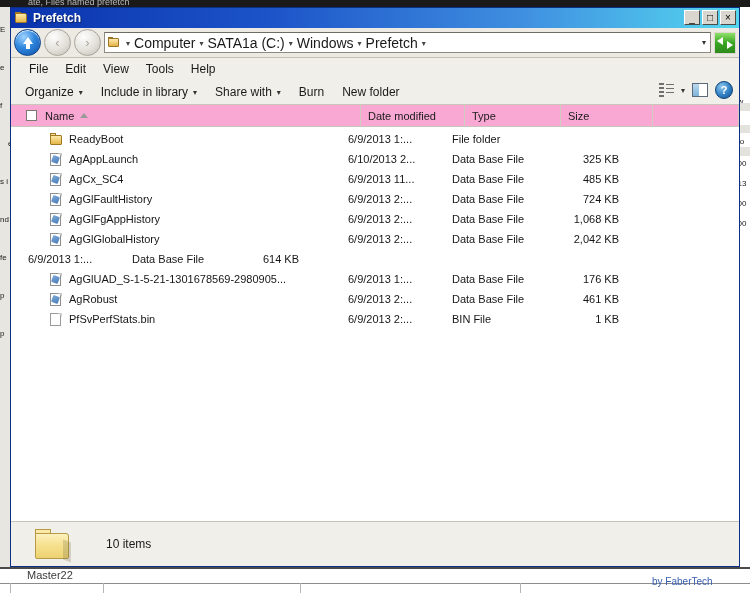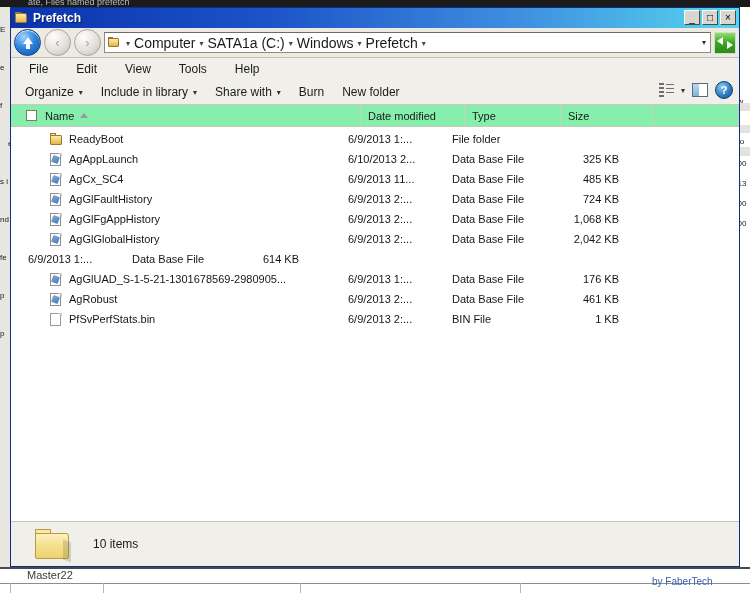"File" #menubar { gap: 12px -> 1px }
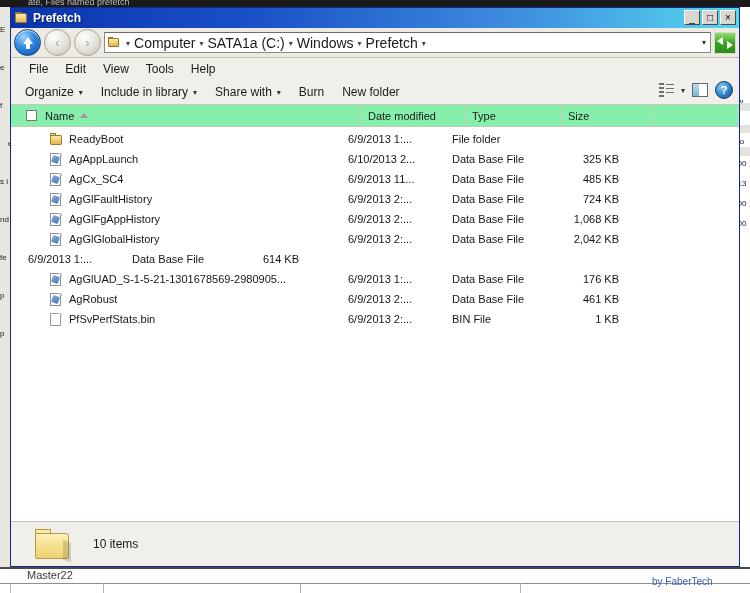"Name" #colhdr { background: #86efac -> #f9a8d4 }
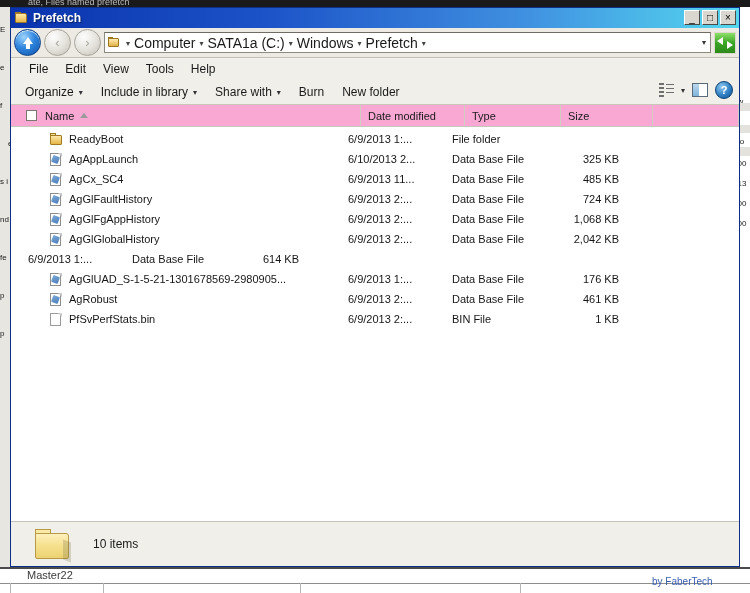"10 items" #statusbar { gap: 22px -> 35px }
